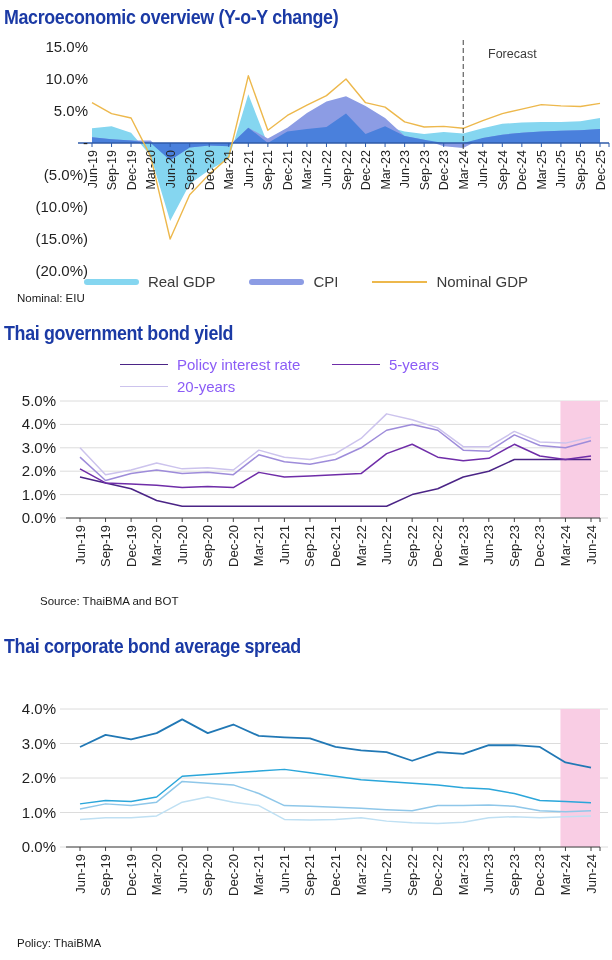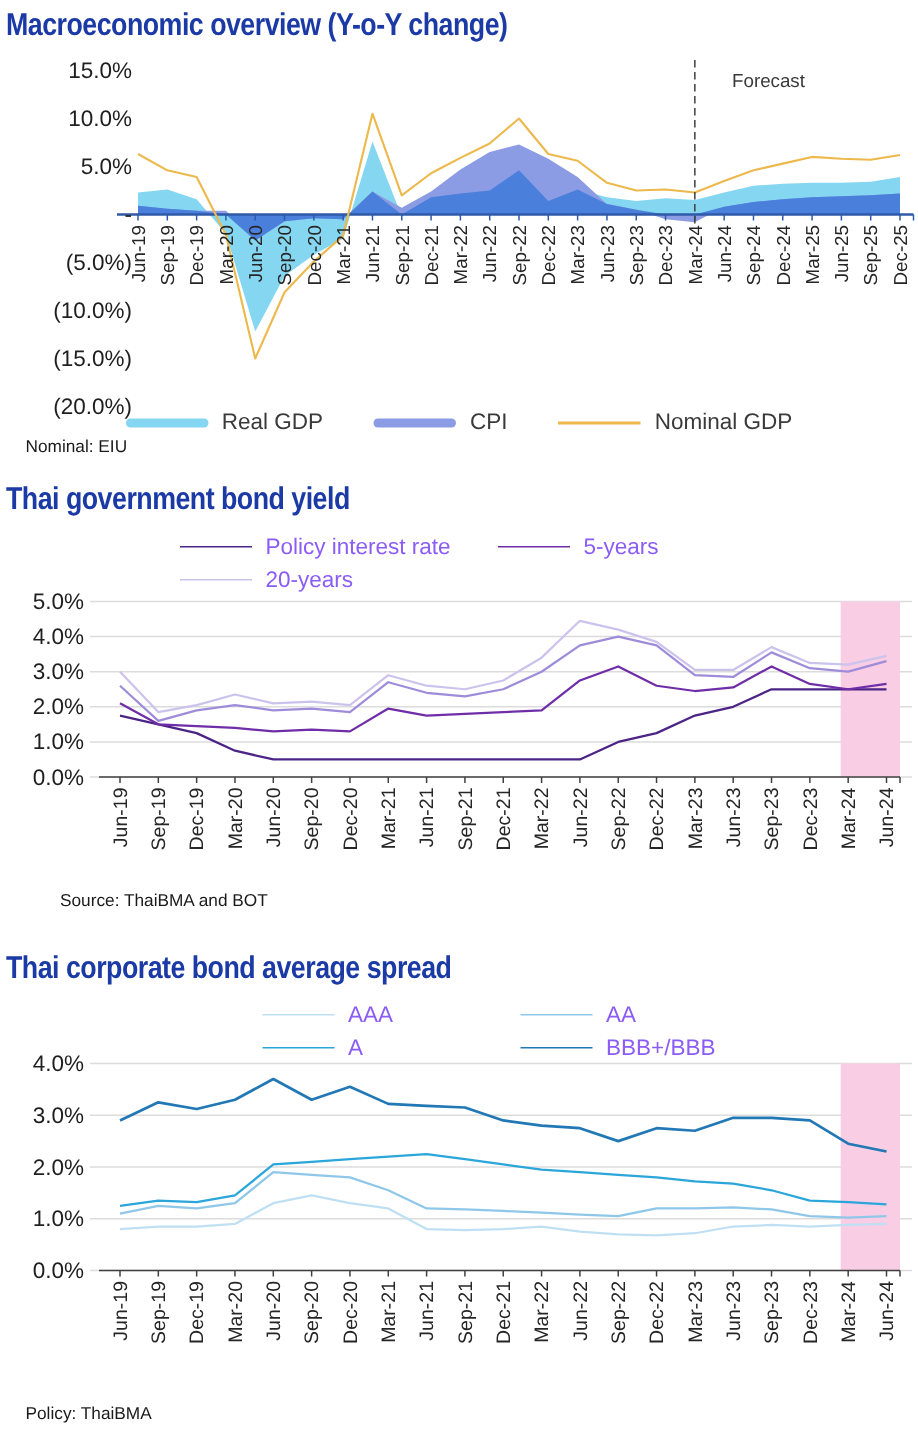"AAA" div.legend { html: <div> <div> <span></span> <span>AAA</span> </div> <div> <span></span> <span>AA</span> </div> <div> <span></span> <span>A</span> </div> <div> <span></span> <span>BBB+/BBB</span> </div> </div> -> none }
